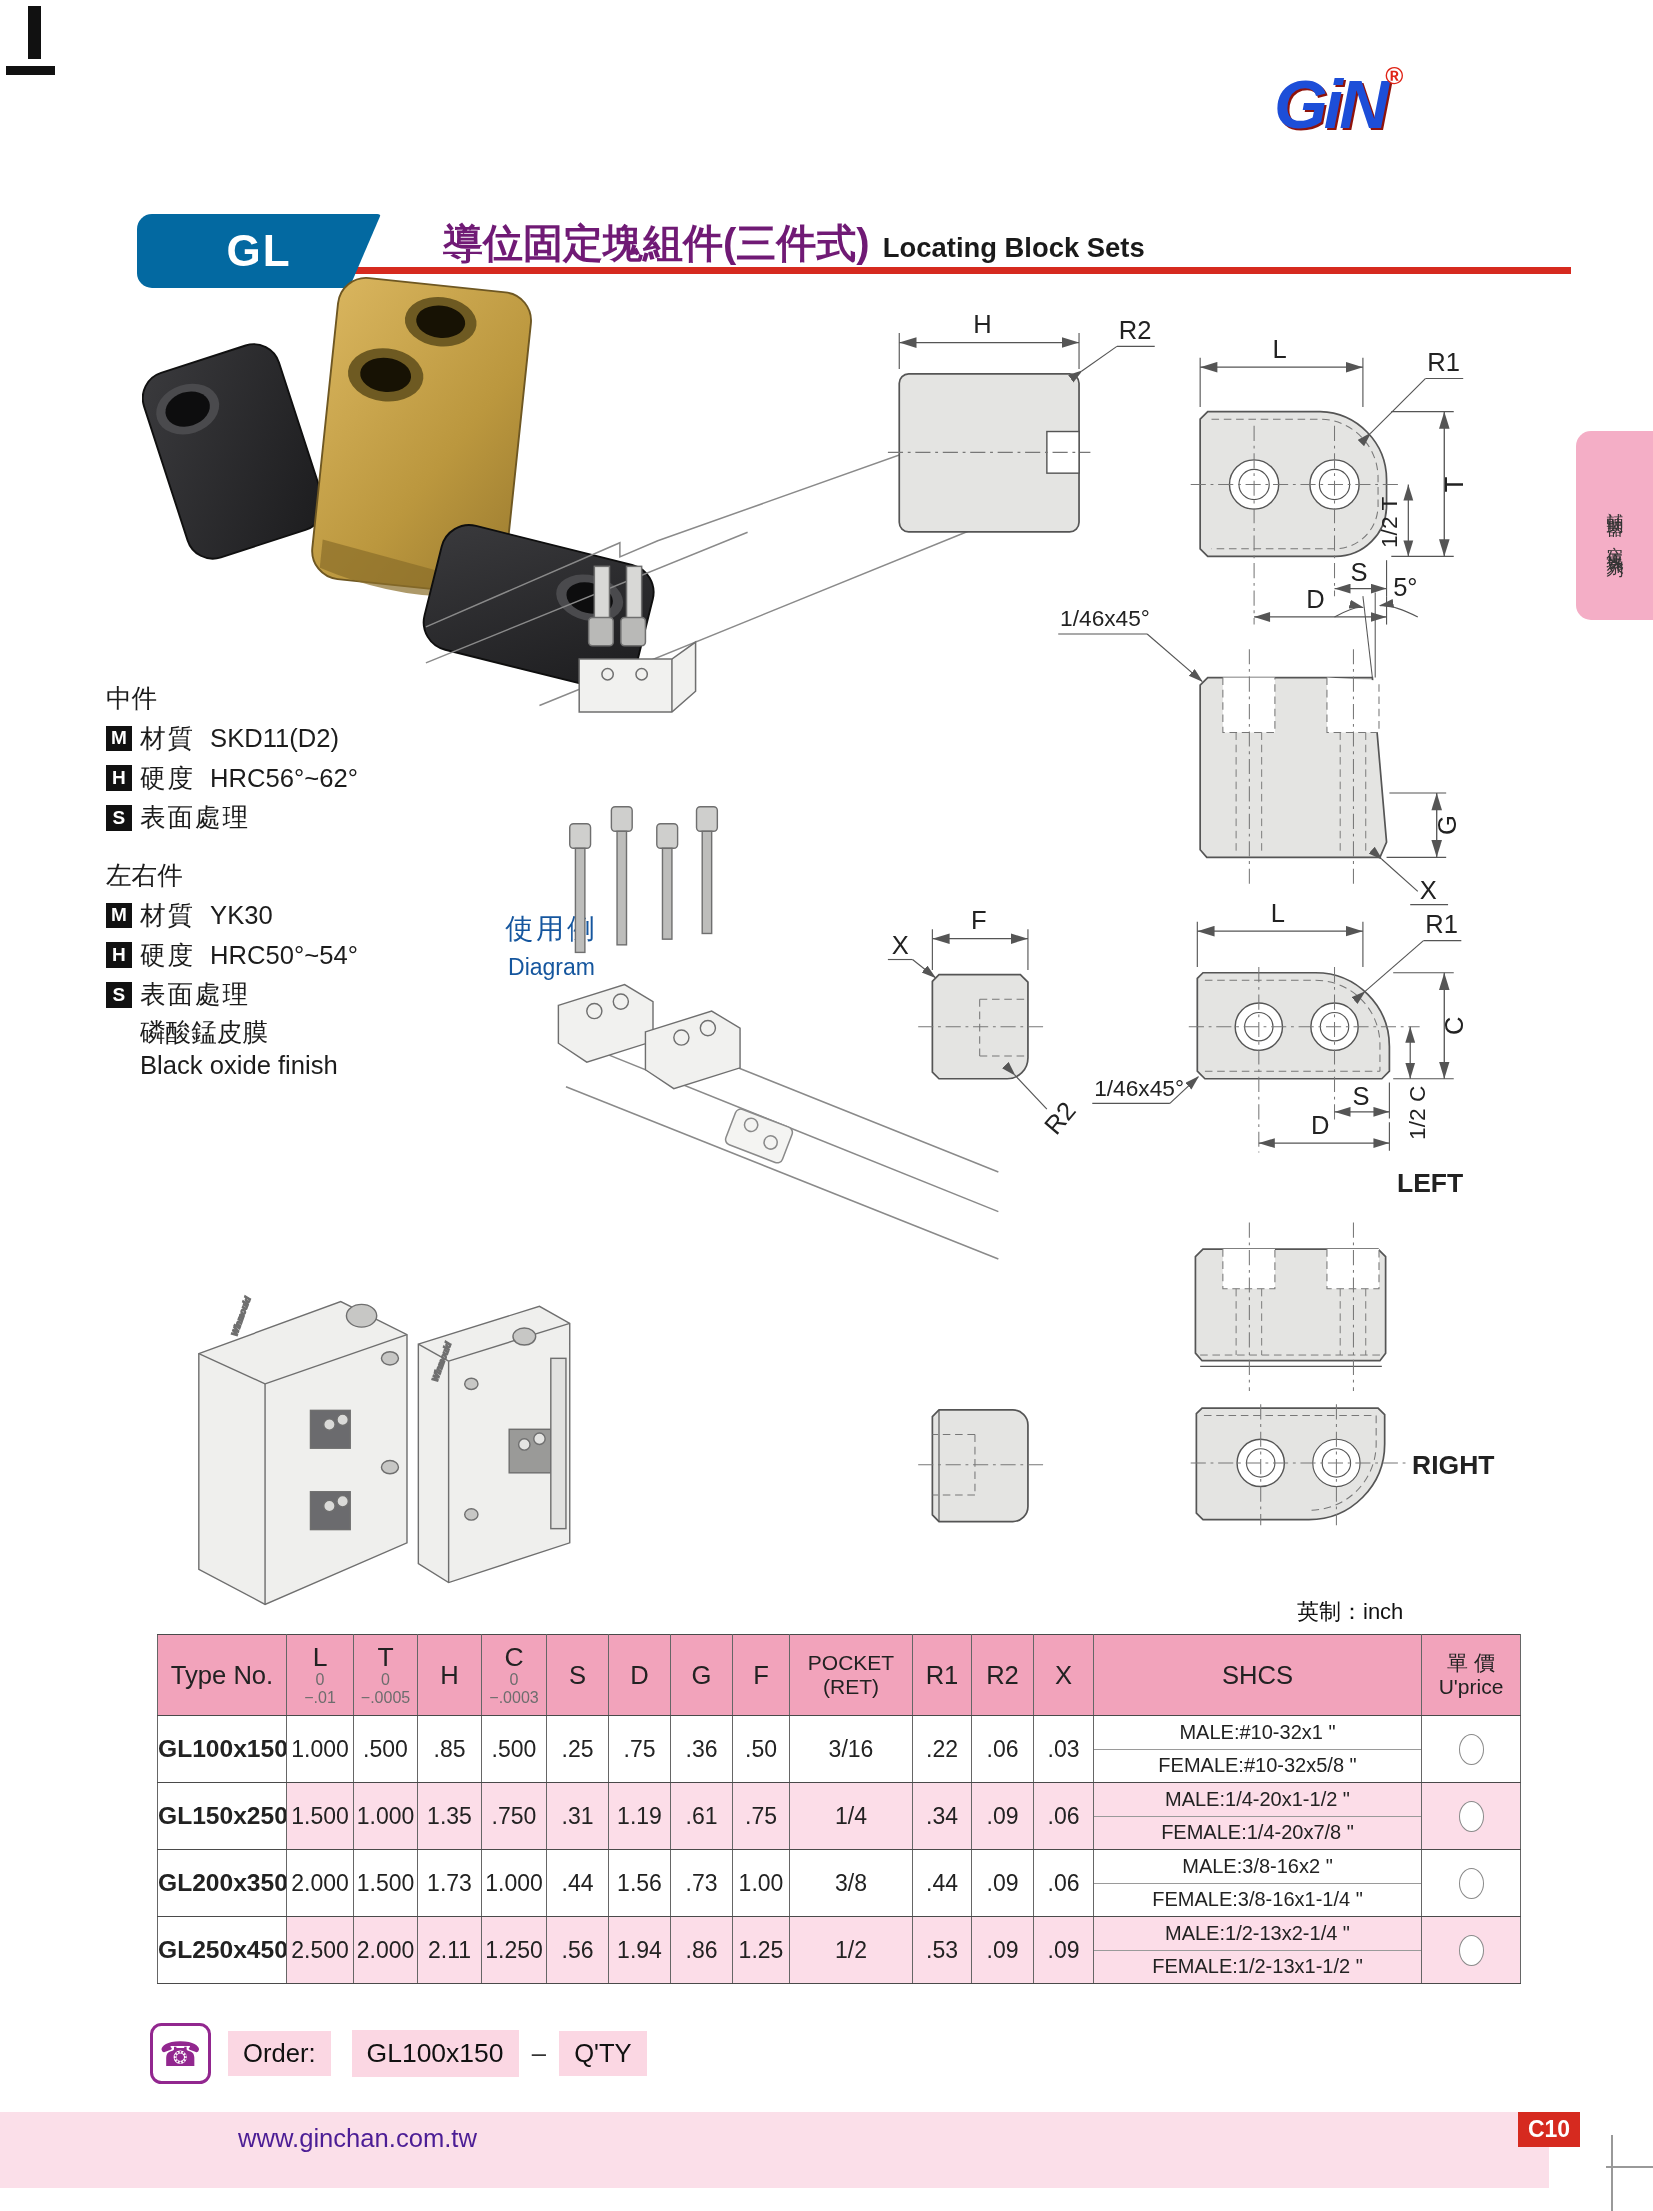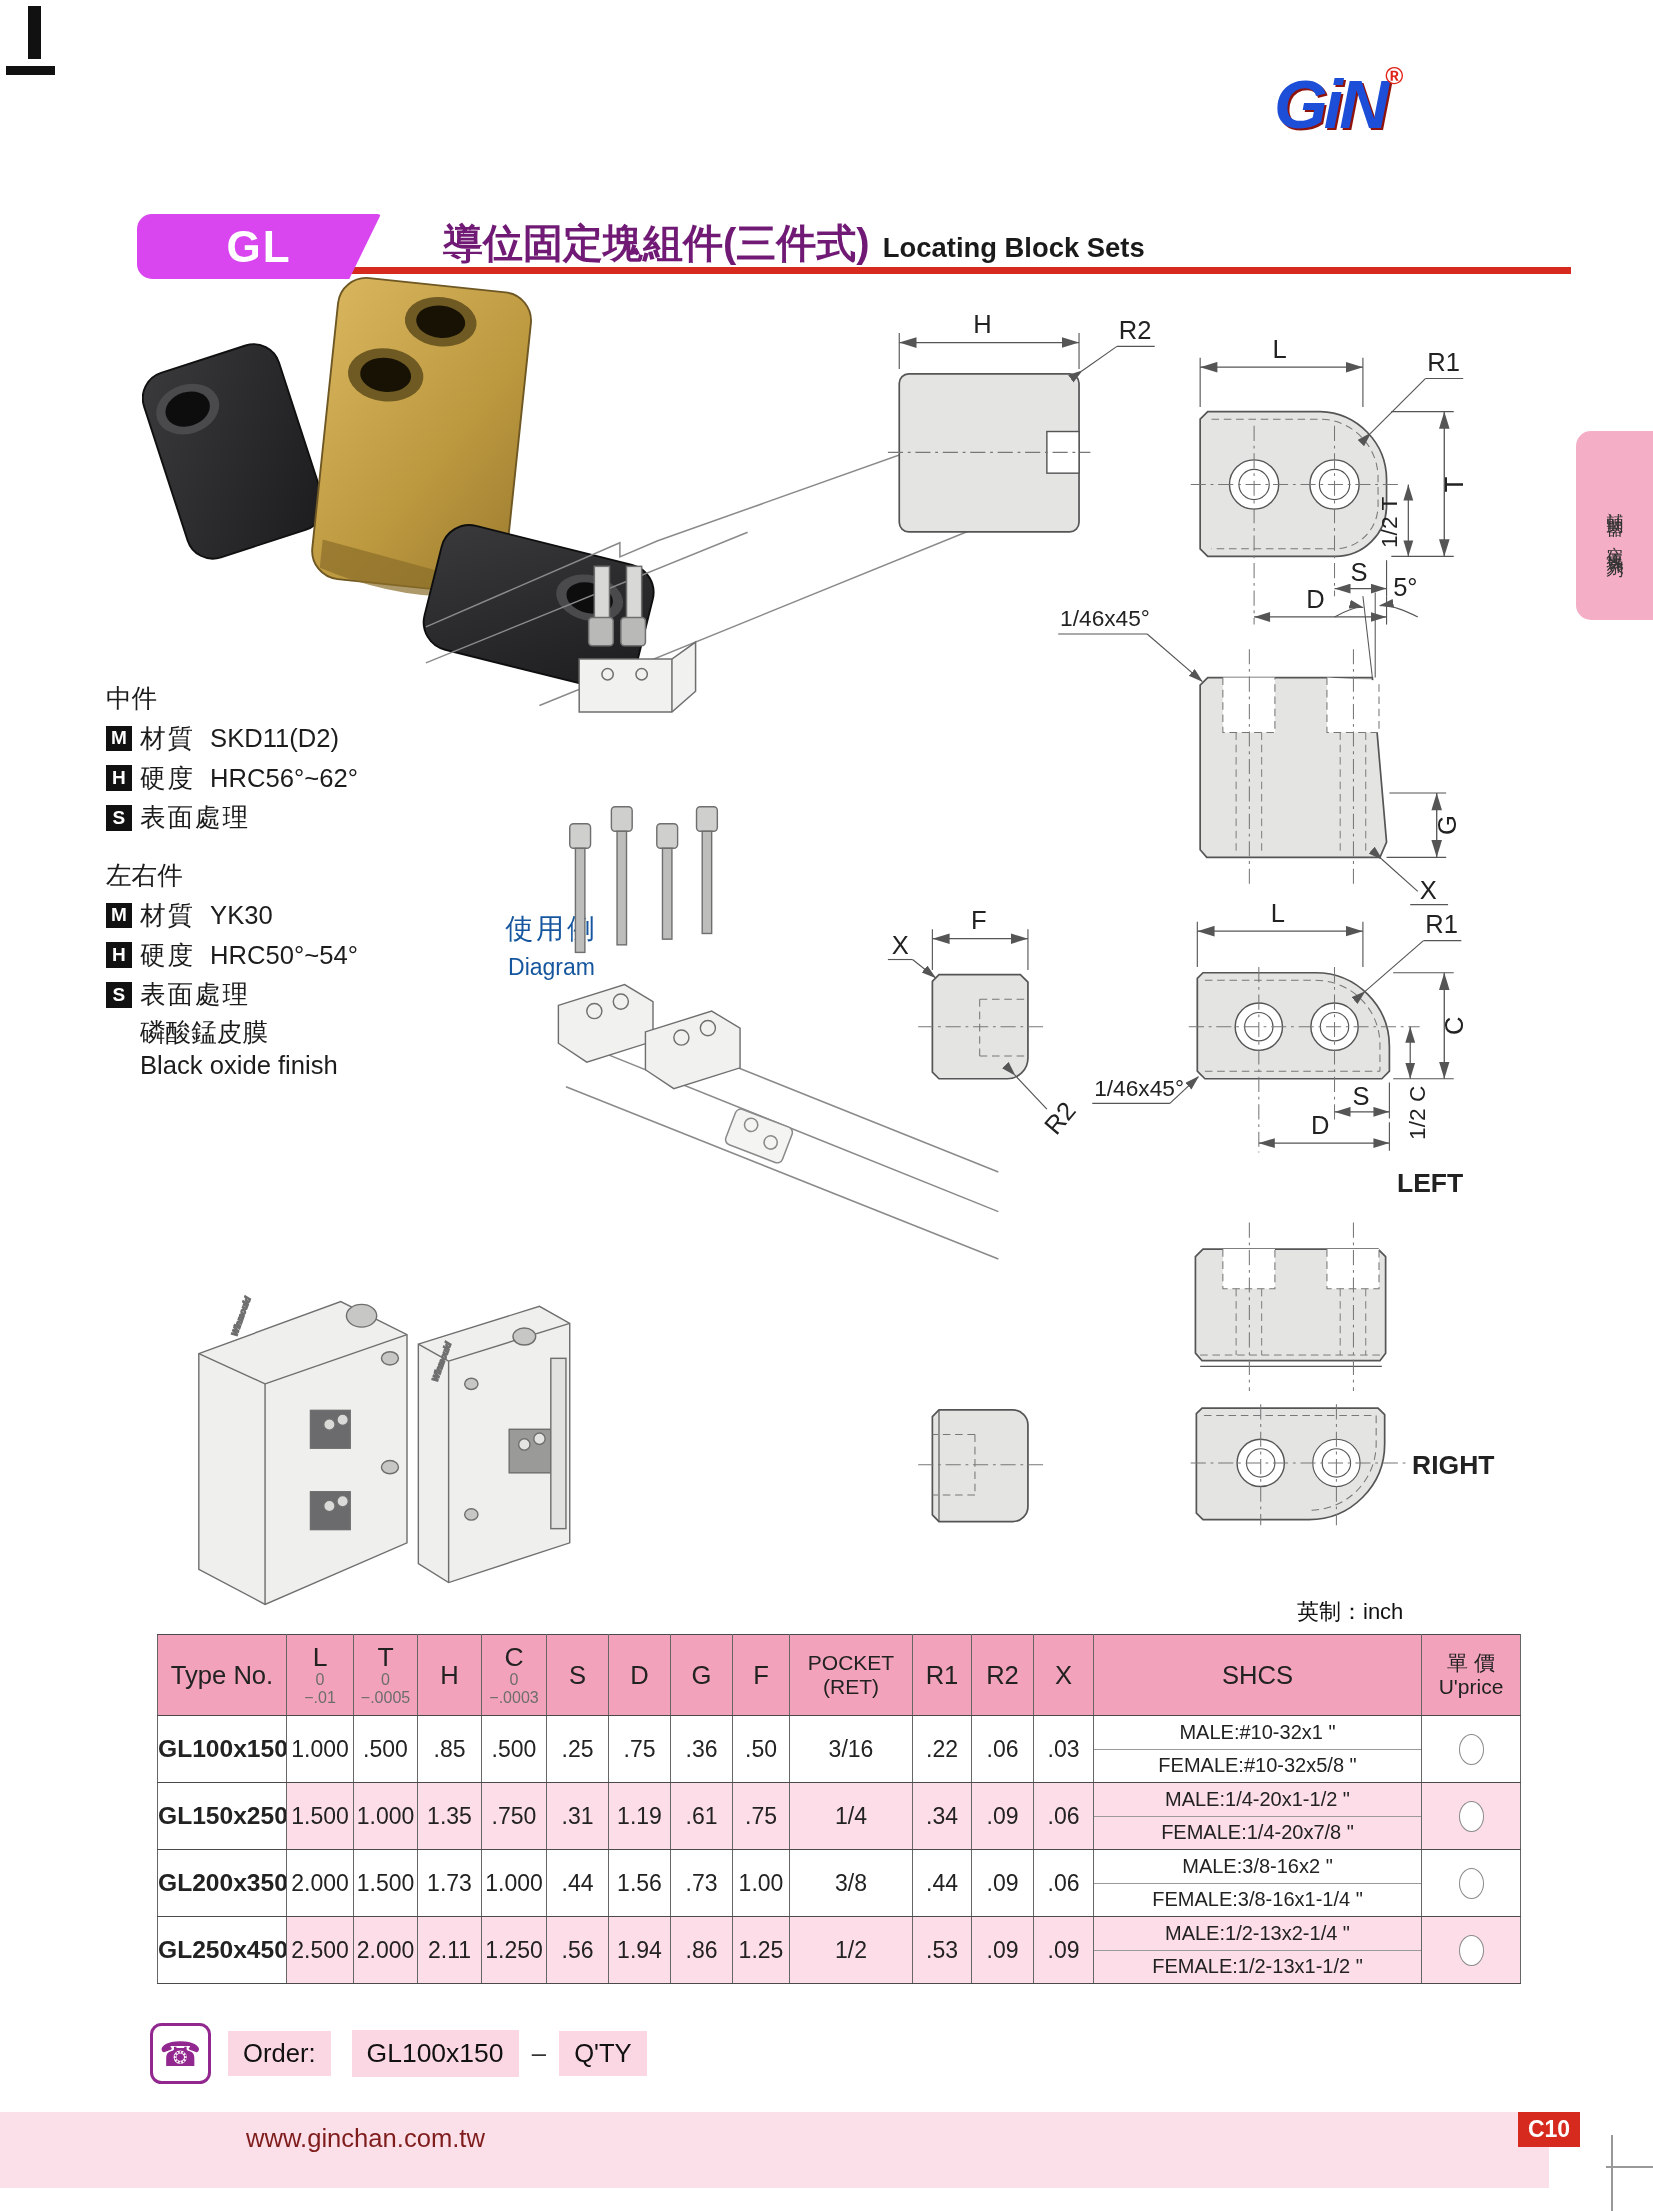"GL" .gl-badge { background: #d946ef -> #0369a1; height: 65px -> 74px }
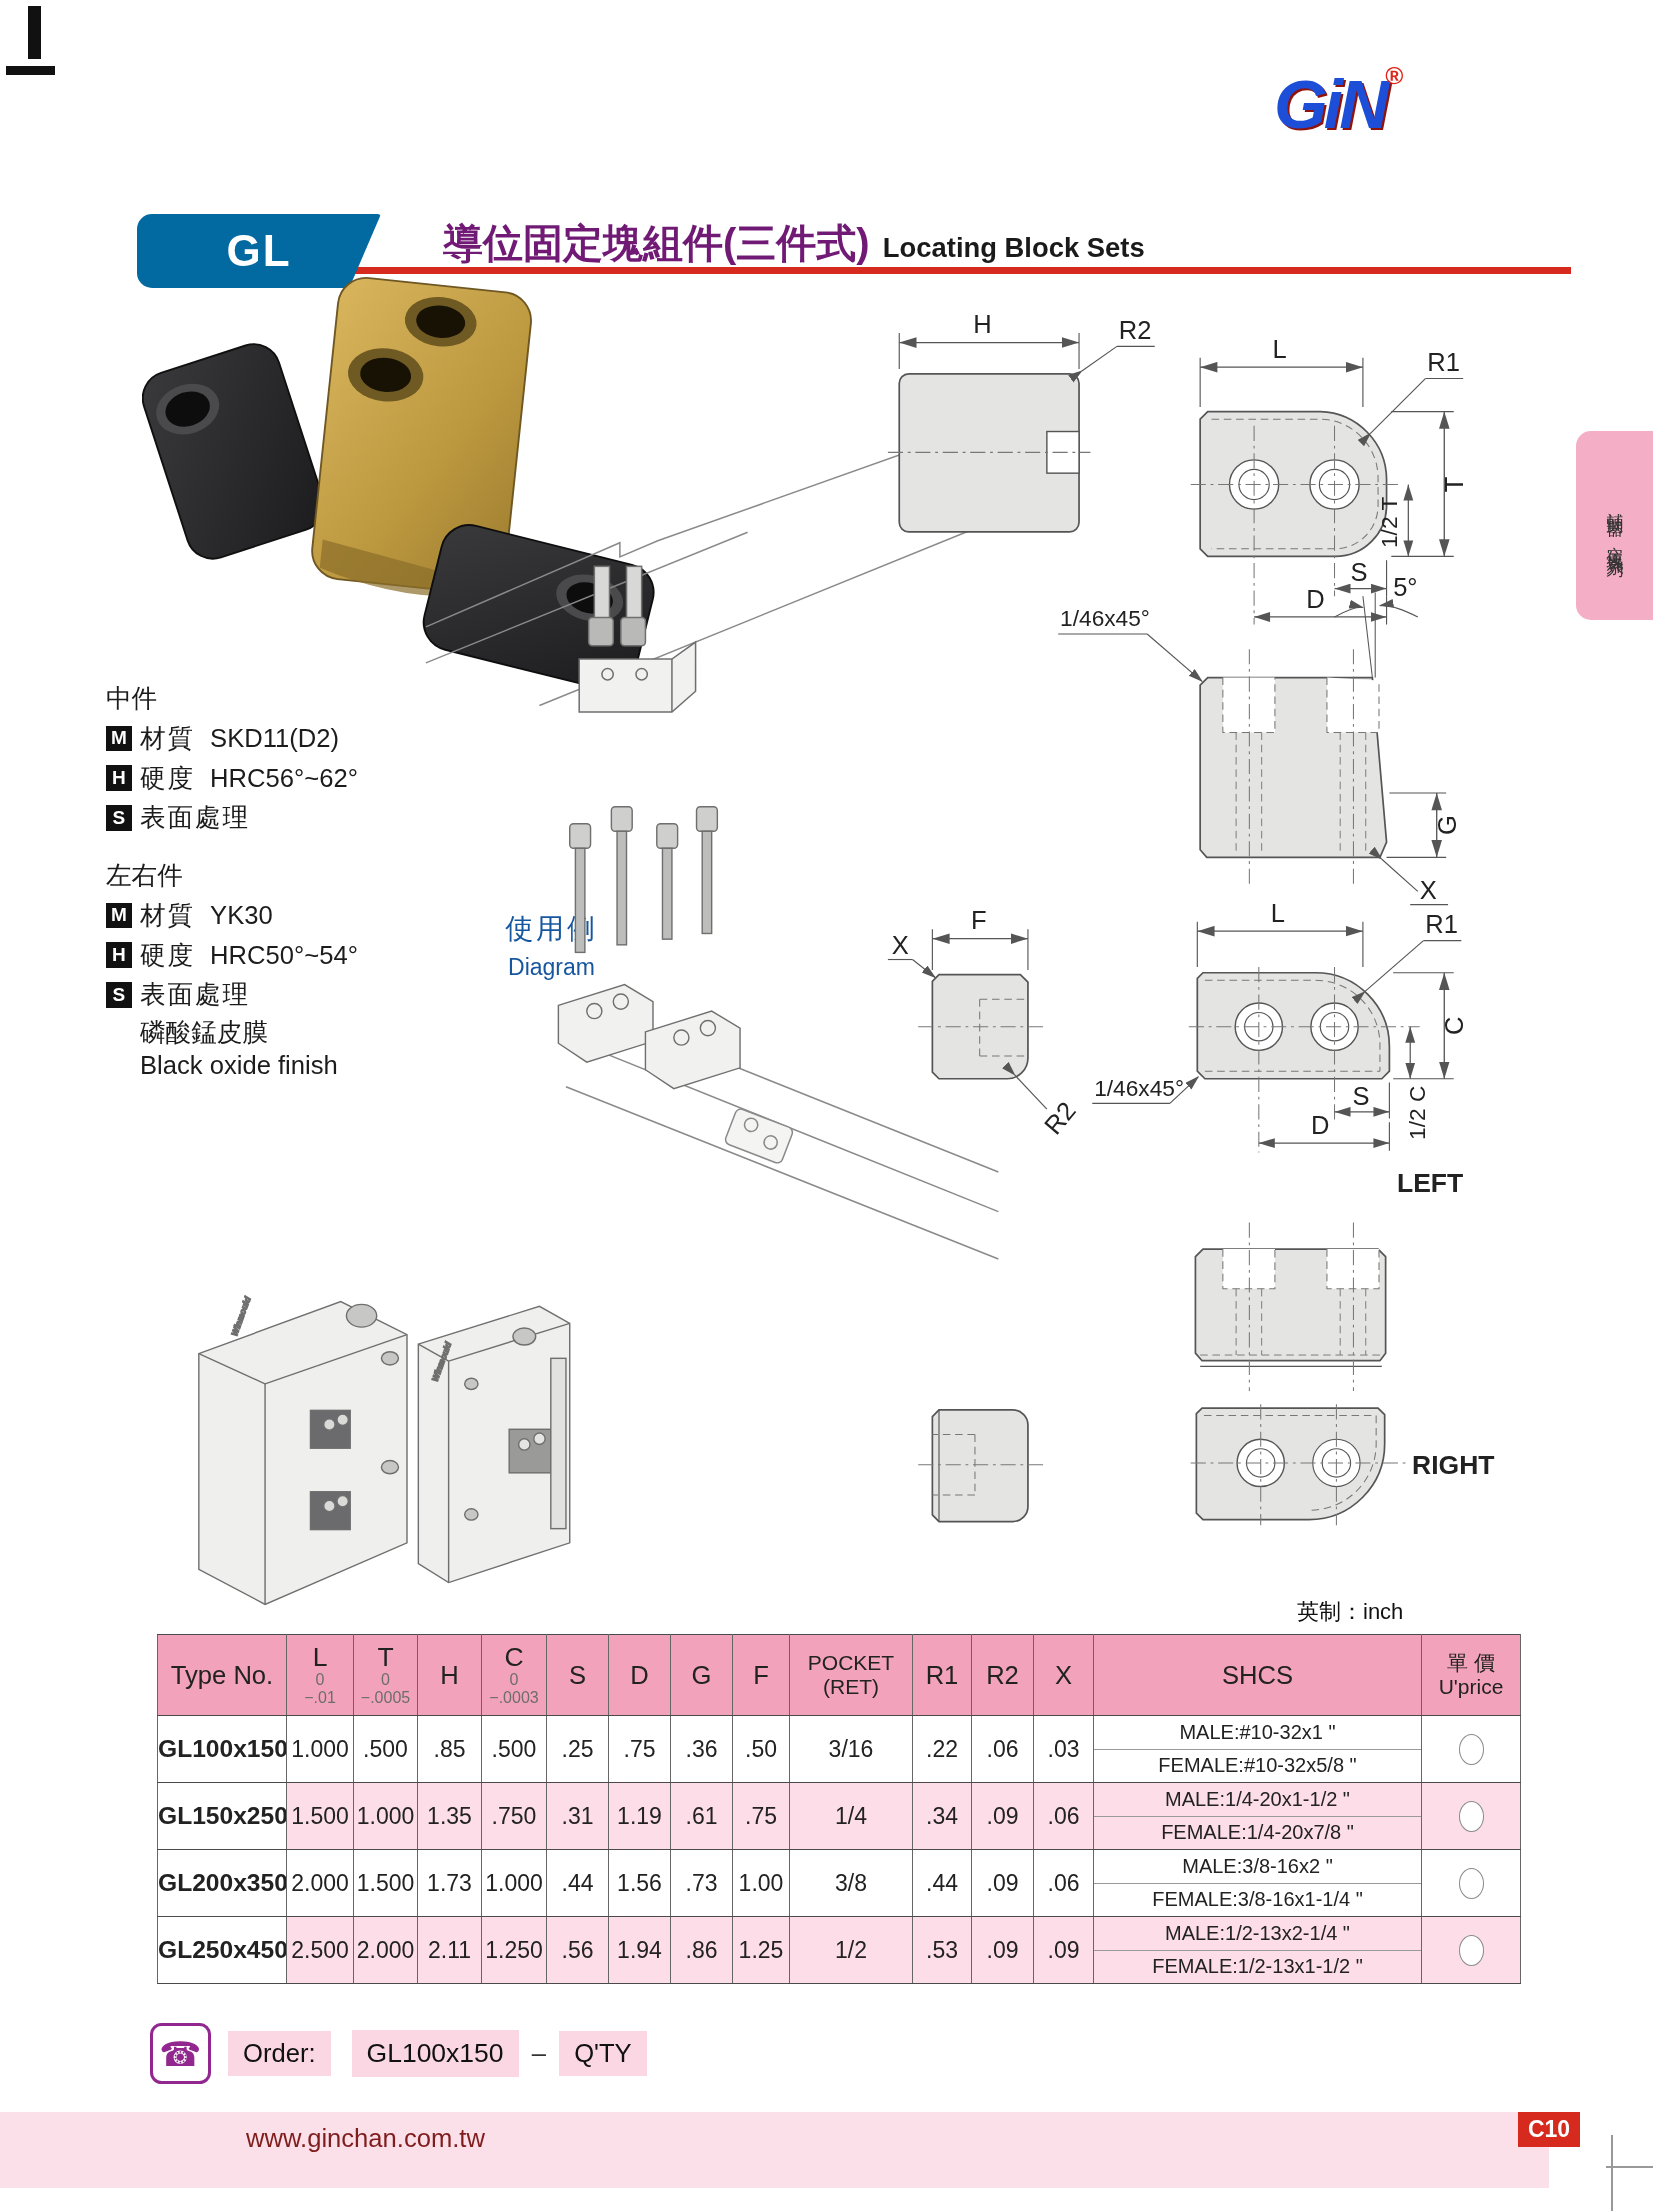"www.ginchan.com.tw" .footer-url { color: #7f1d1d -> #4c1d95; left: 246px -> 238px }
